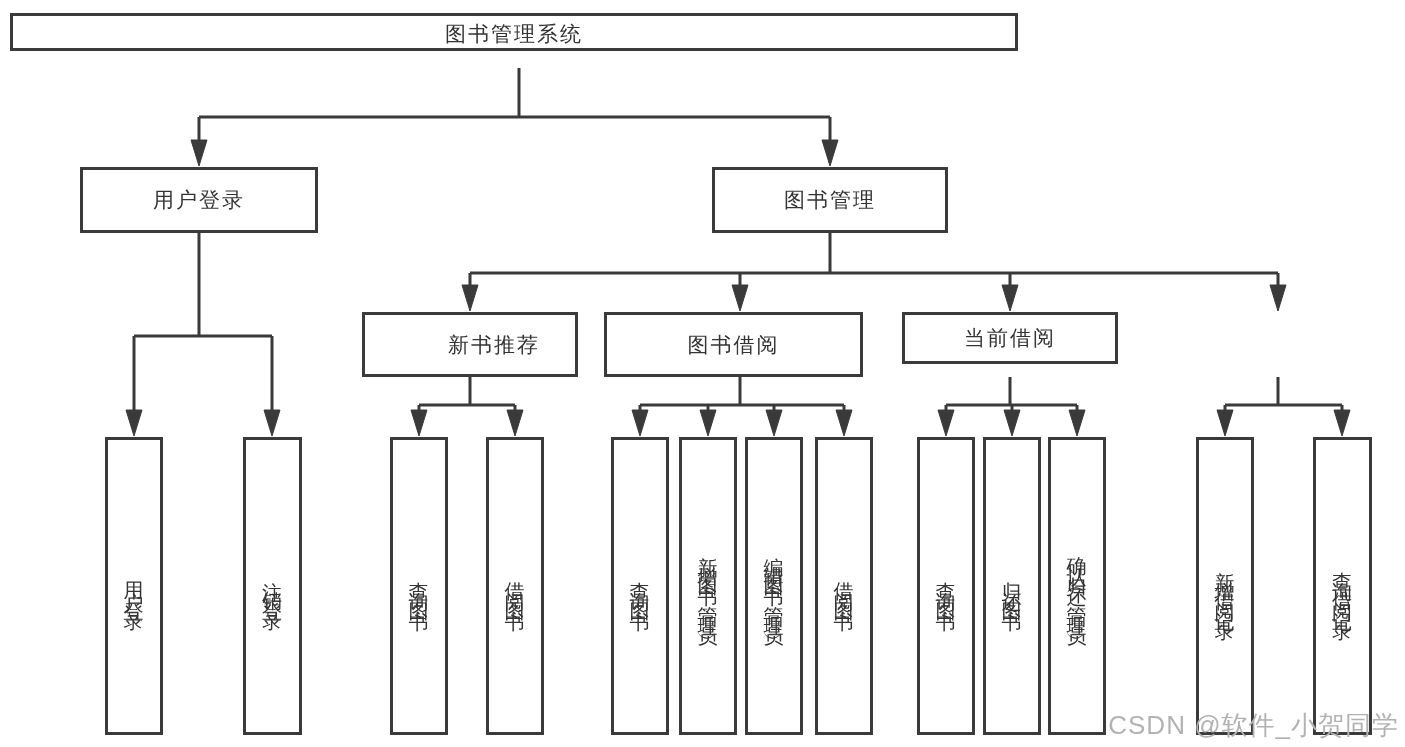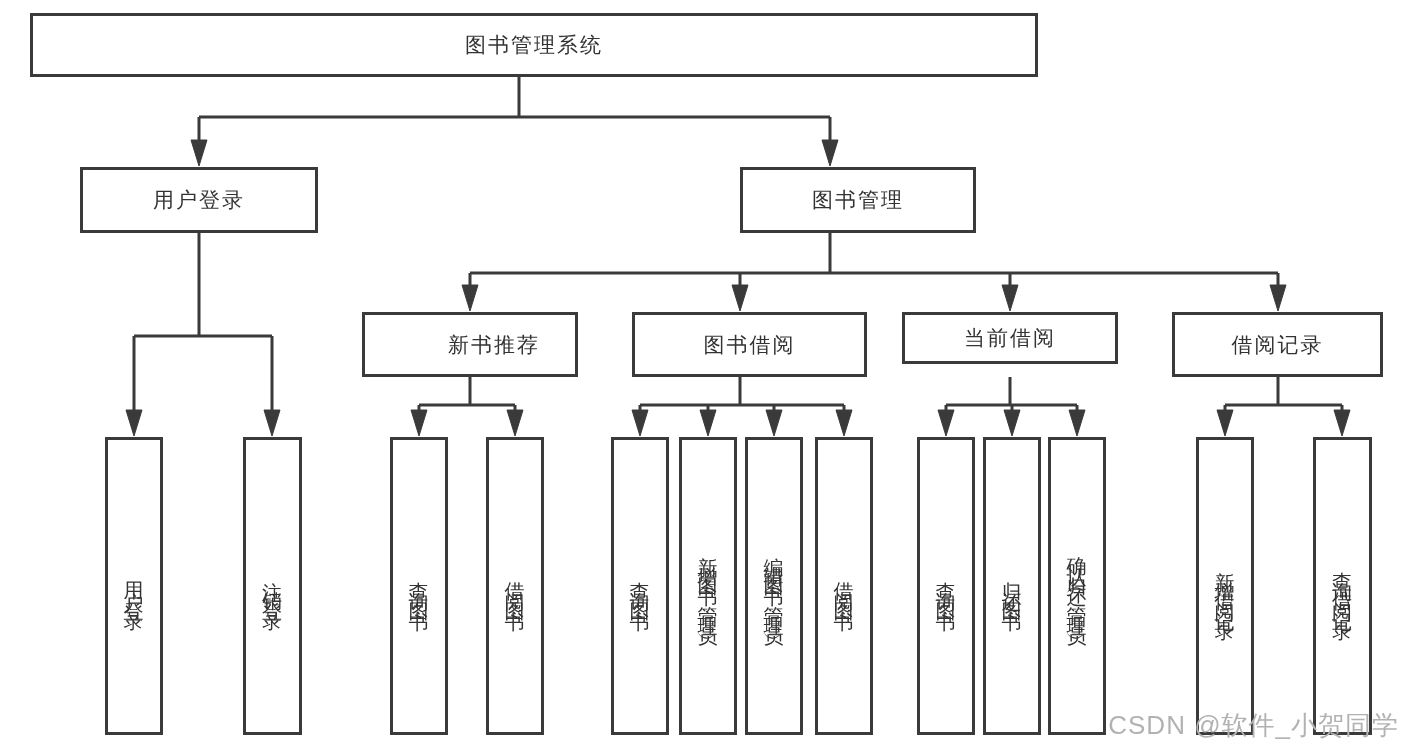"图书管理系统" div.node { align-items: none -> flex-end; height: 64px -> 38px; left: 30px -> 10px }
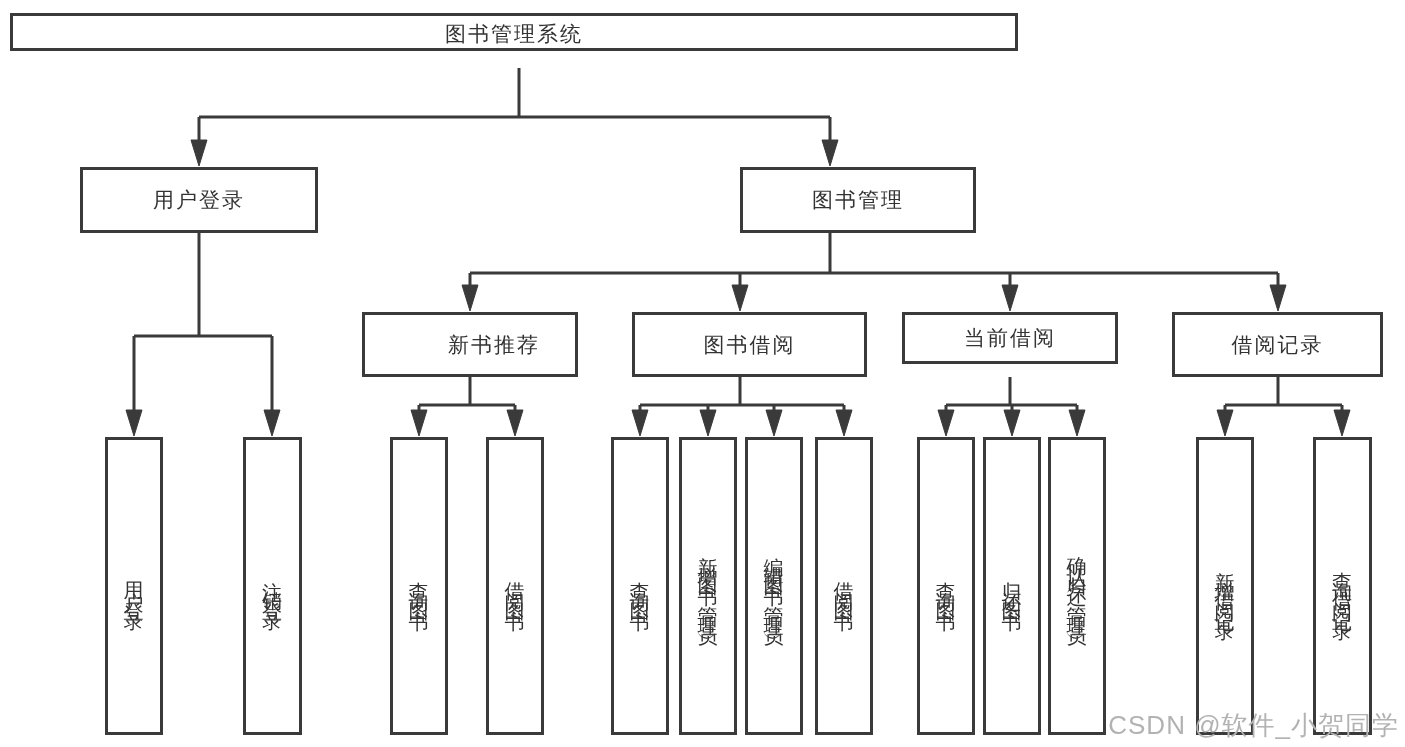"图书管理" div.node { margin-left: 28px -> none }
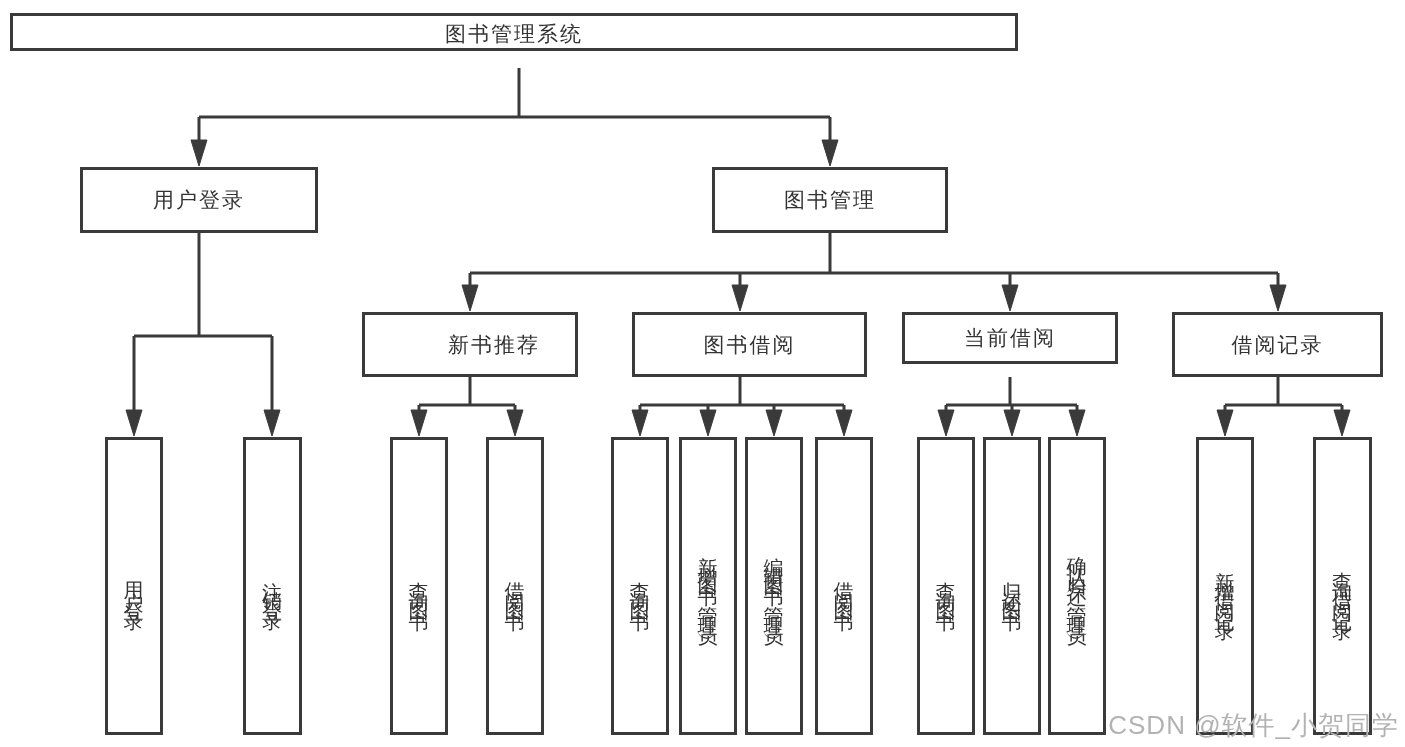"图书借阅" div.node { left: 632px -> 604px; width: 235px -> 259px }
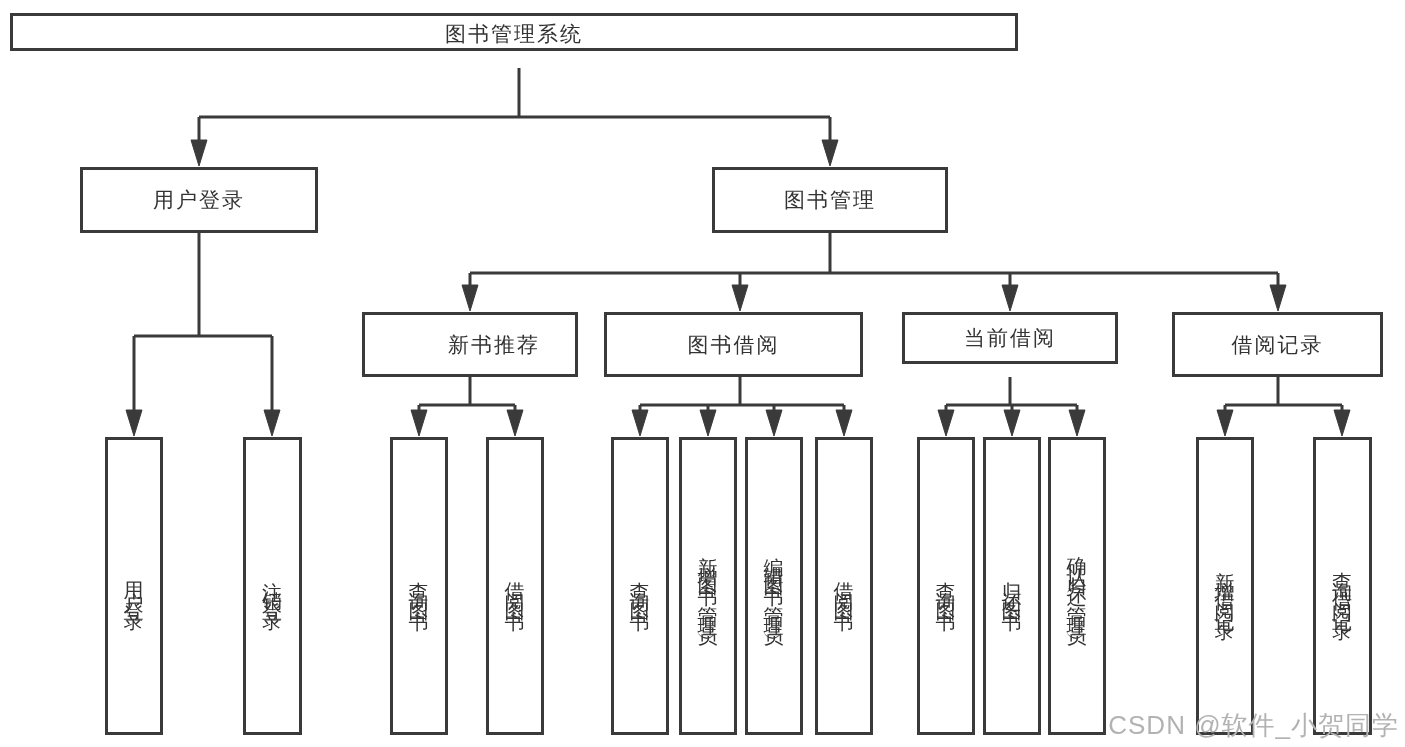"借阅记录" div.node { html: <div> <span>借阅记录</span> </div> -> none }
